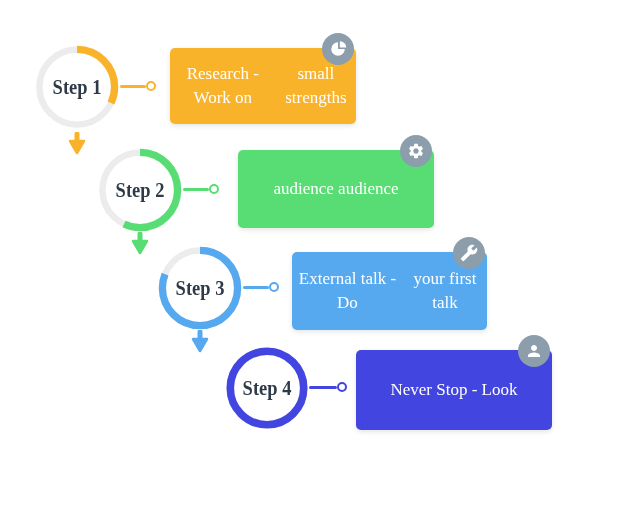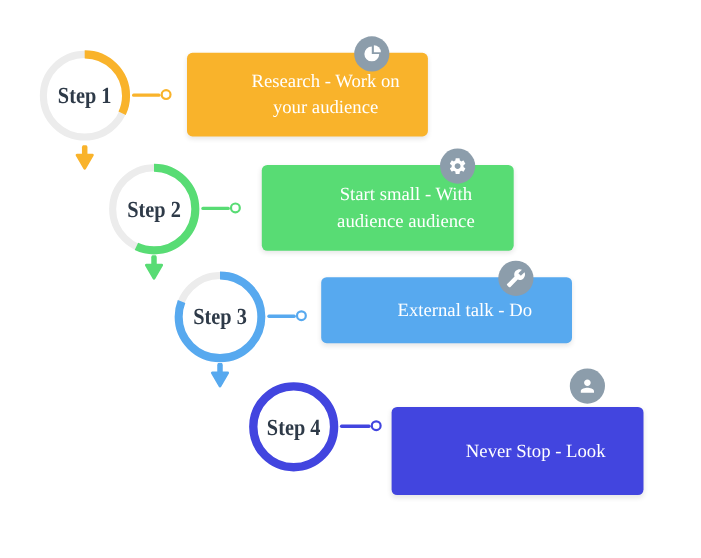"Research - Work on" .card { flex-direction: column -> row; padding-left: 33px -> none }
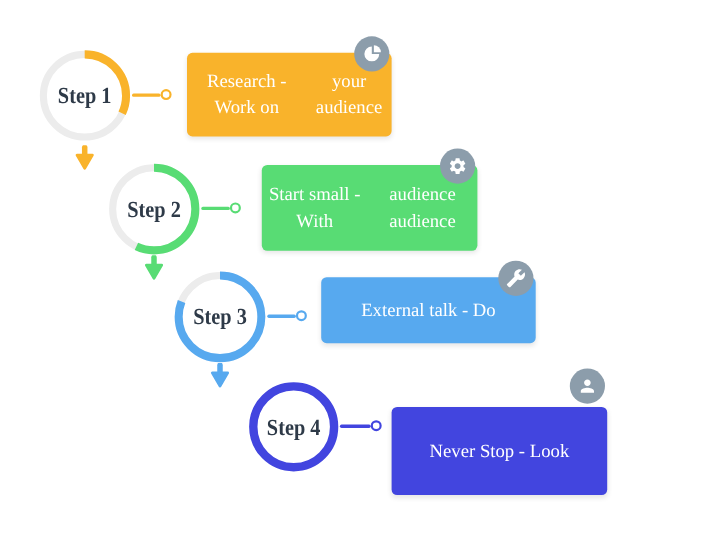"your audience" span.card-line { text: your audience -> small strengths }
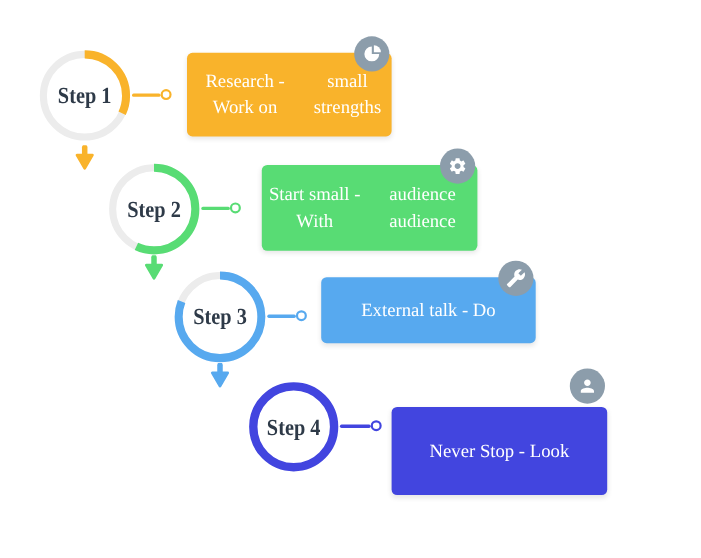"Start small - With" span.card-line { html: <span>Start small - With</span> -> none }
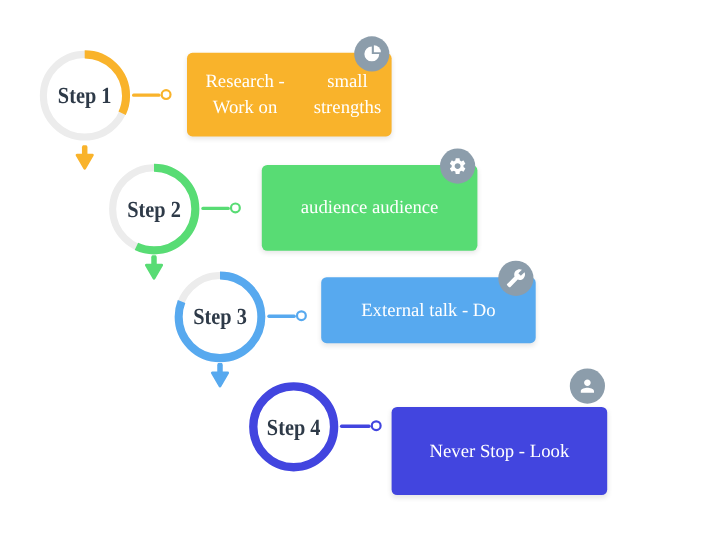"External talk - Do" .s3 .card { height: 60px -> 78px }
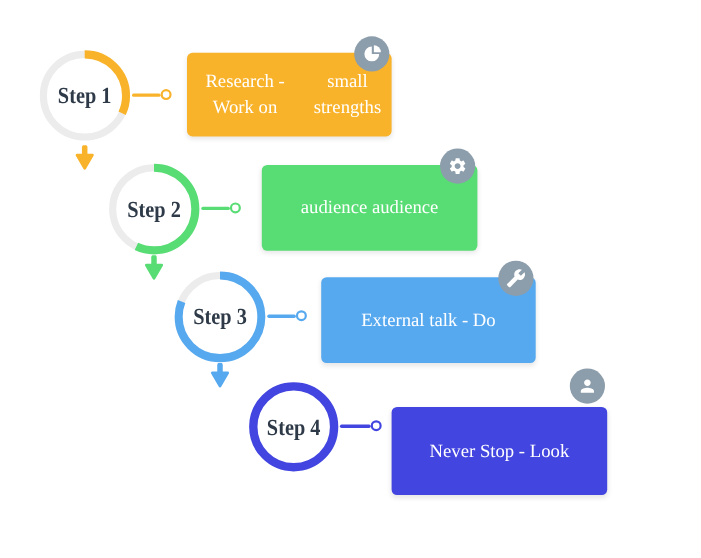"your first talk" span.card-line { html: none -> <span>your first talk</span> }
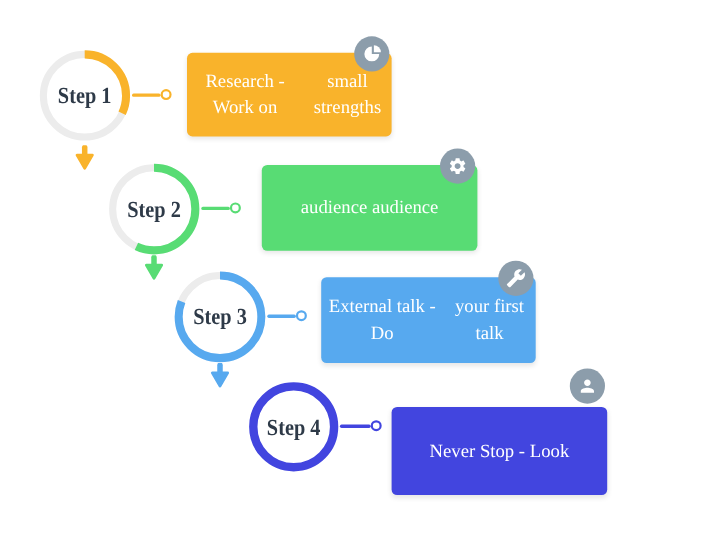"Never Stop - Look" .s4 .card { top: 370px -> 350px }
